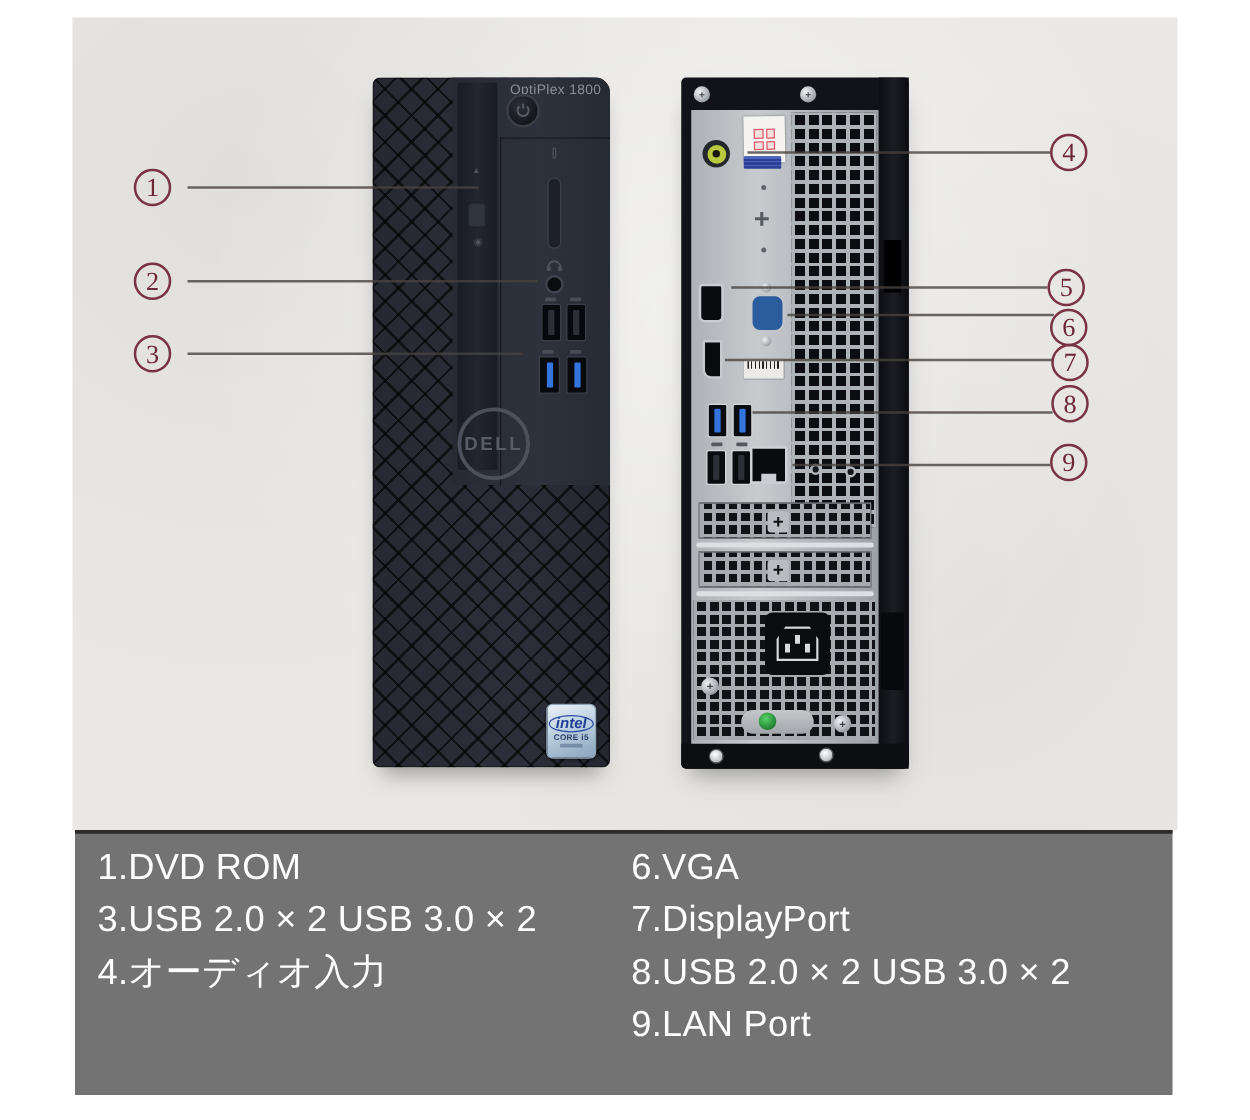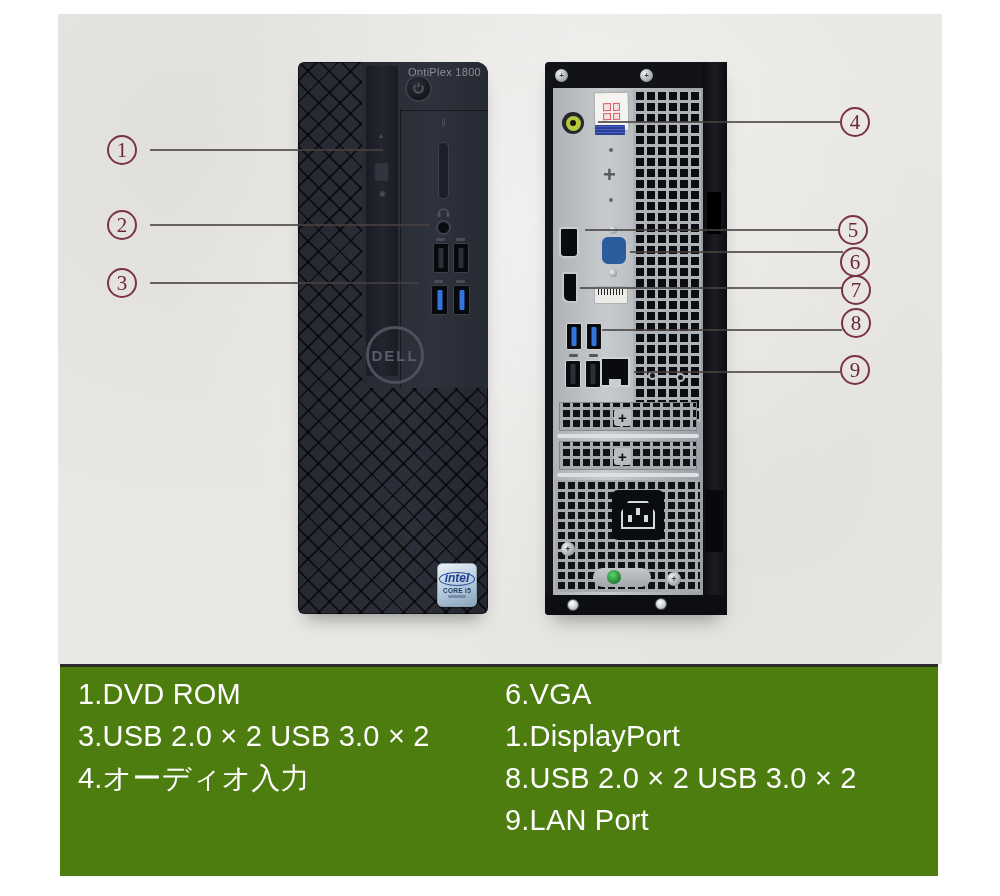"1.DVD ROM" #legend { background: #4d7c0f -> #737373 }
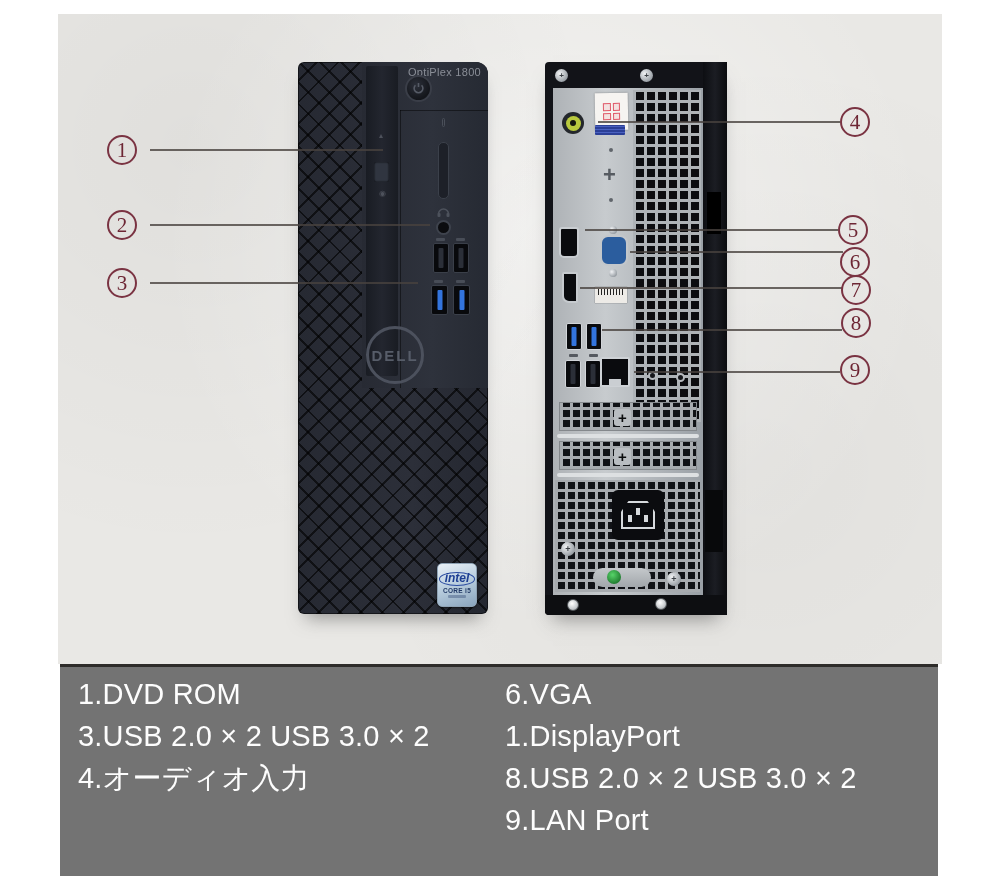"1.DisplayPort" div.legend-item { text: 1.DisplayPort -> 7.DisplayPort }
